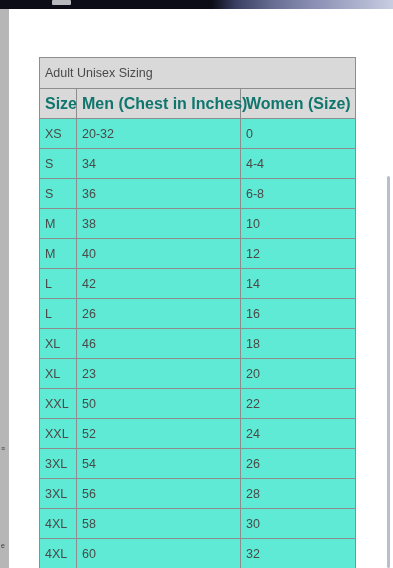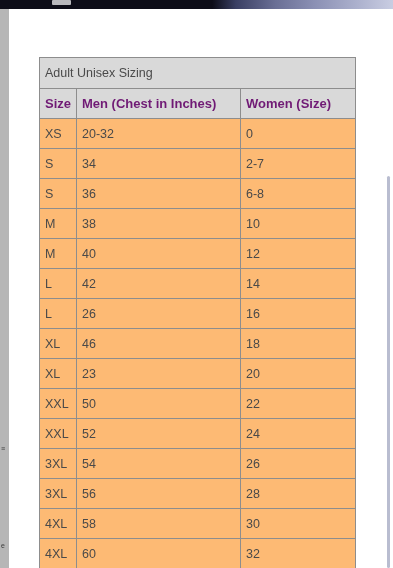"Size" #sizing-table thead tr.header-row th { color: #701a75 -> #0f766e; font-size: 13px -> 16px }
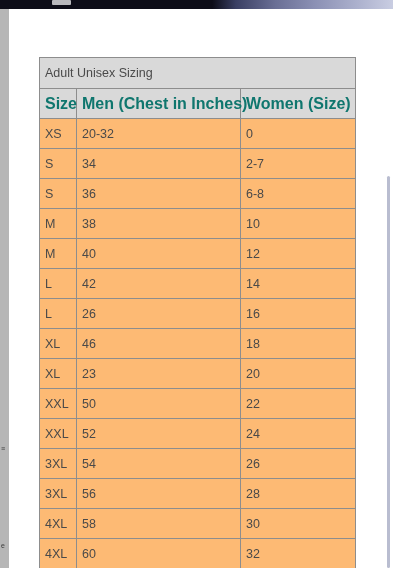"XS" #sizing-table tbody td { background: #fdba74 -> #5eead4 }
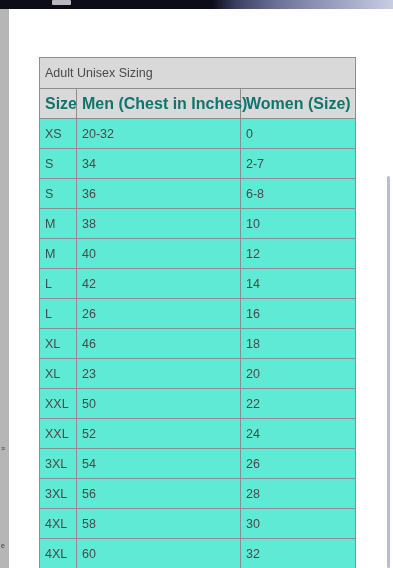"2-7" td { text: 2-7 -> 4-4 }
